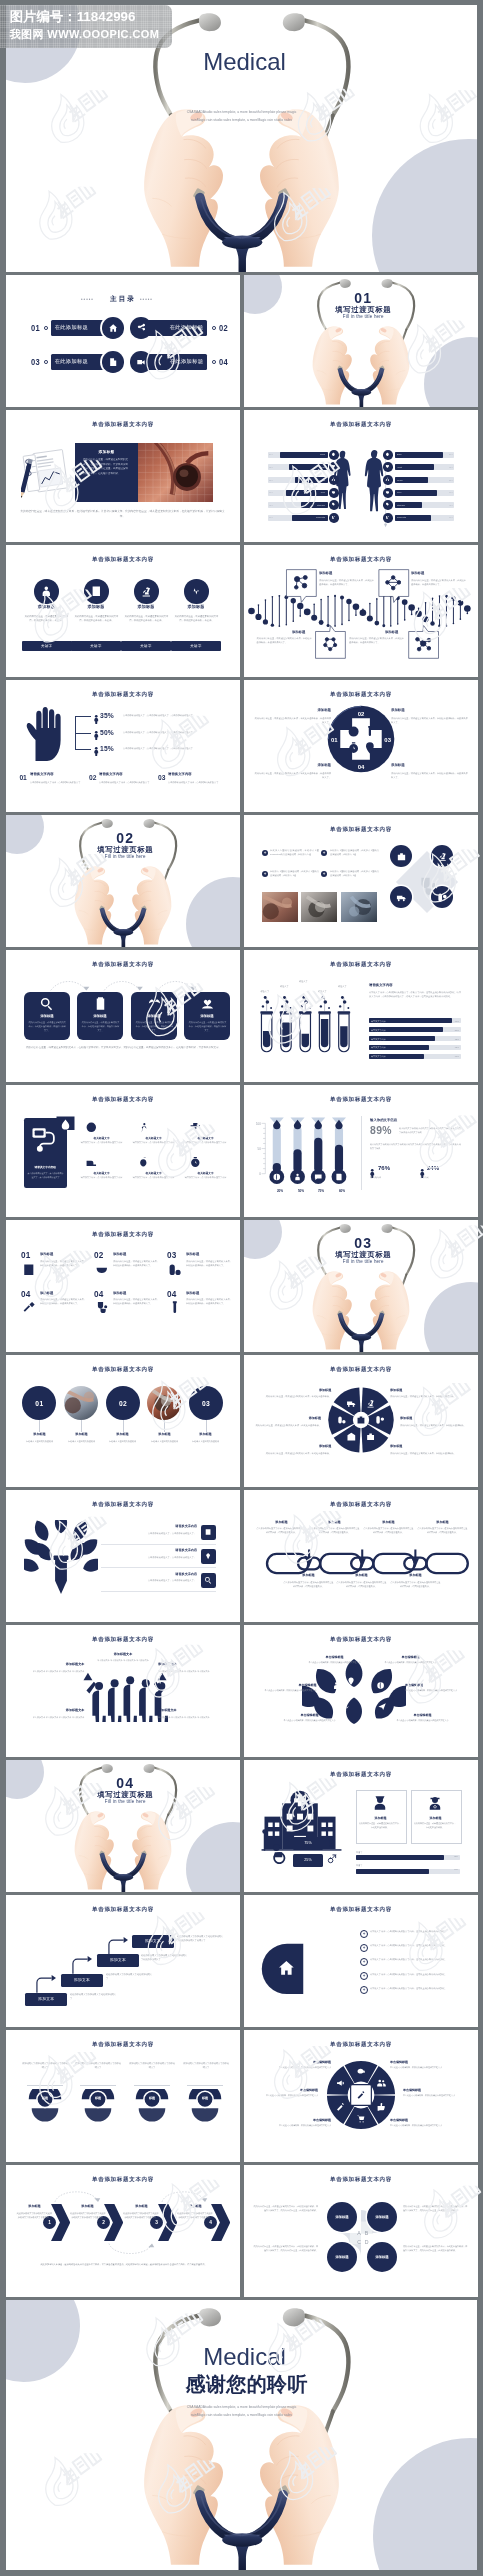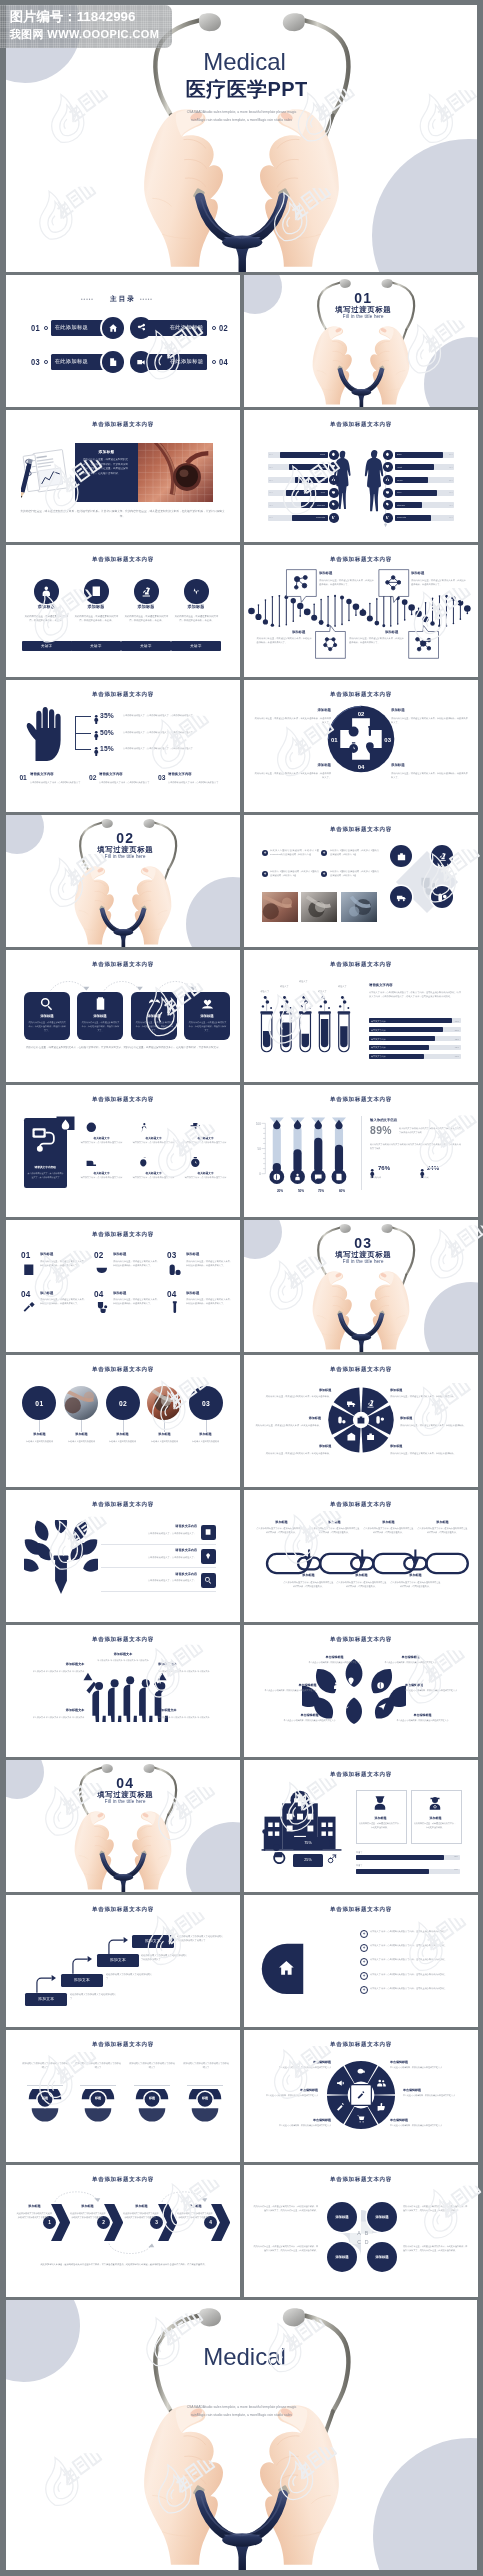"医疗医学PPT" div.hero-cn { html: <div>医疗医学PPT</div> -> none }
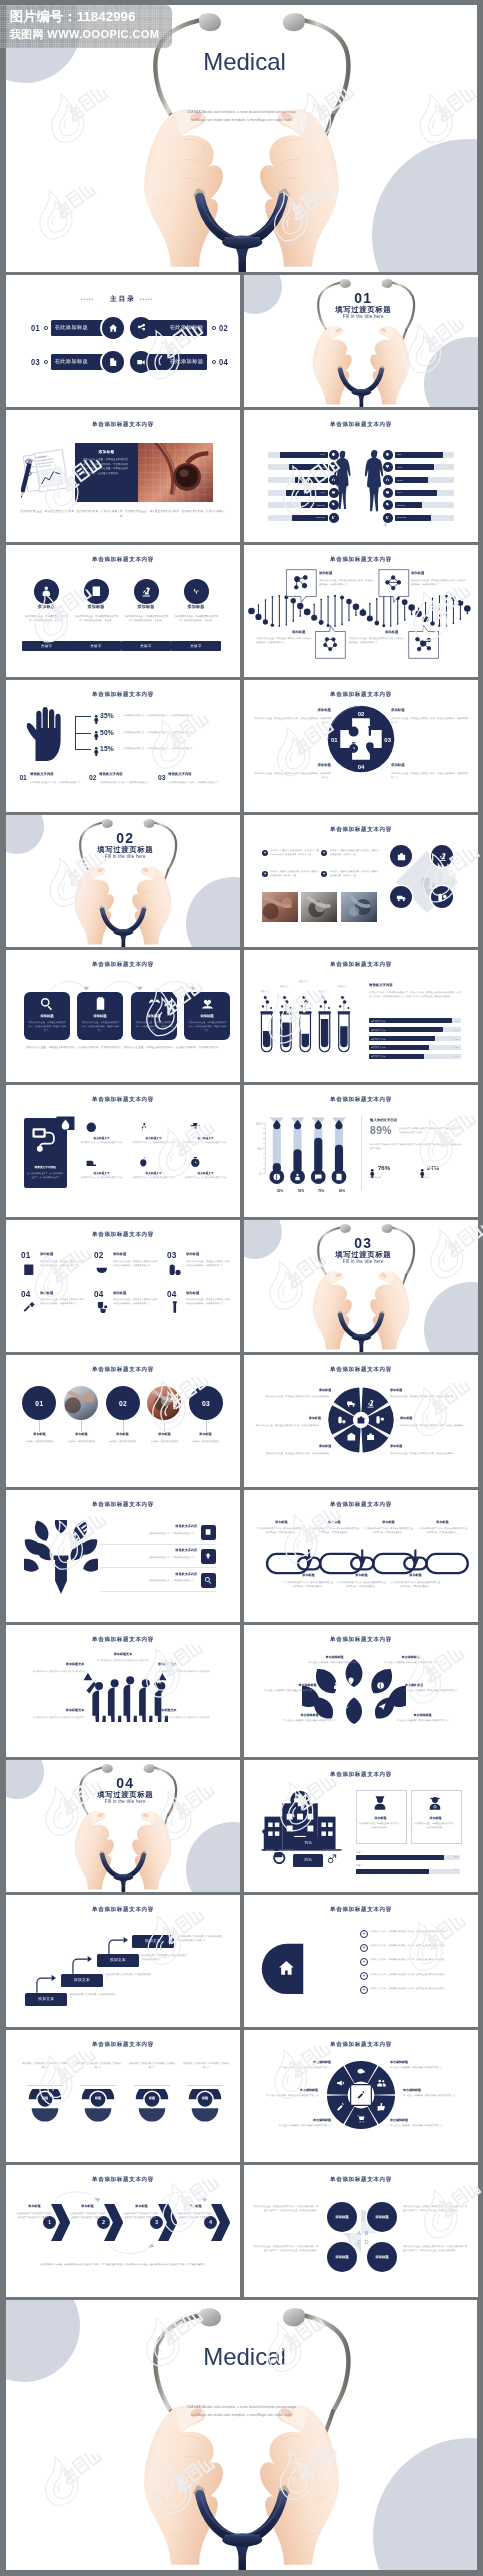"感谢您的聆听" div.hero-cn { html: none -> <div>感谢您的聆听</div> }
